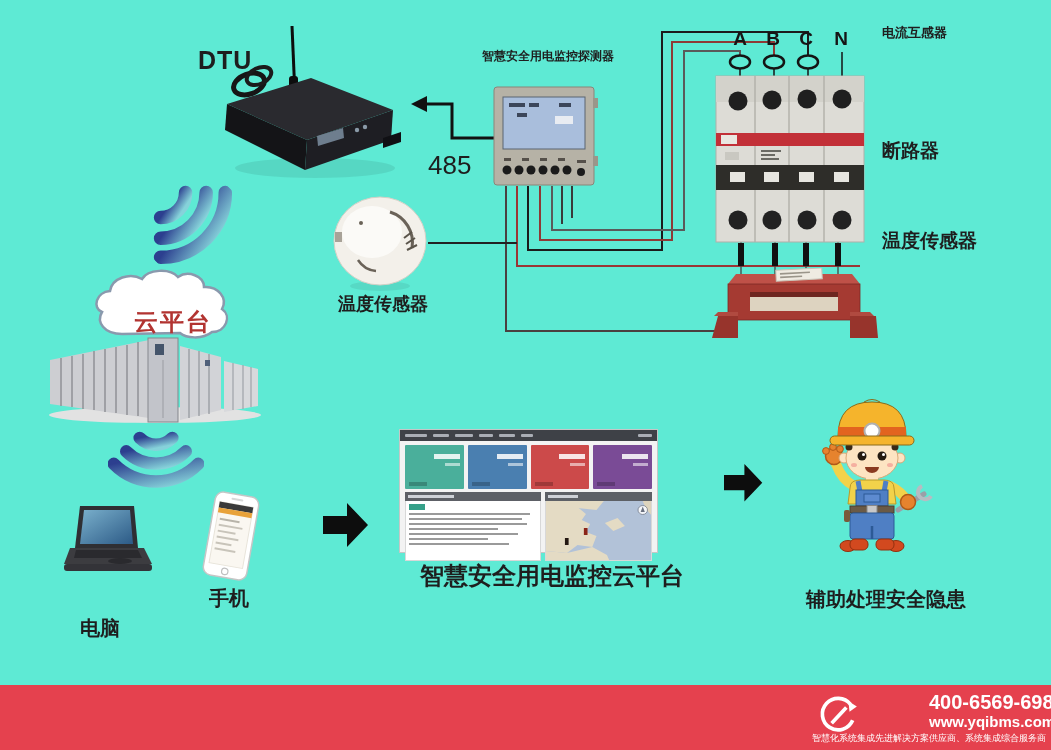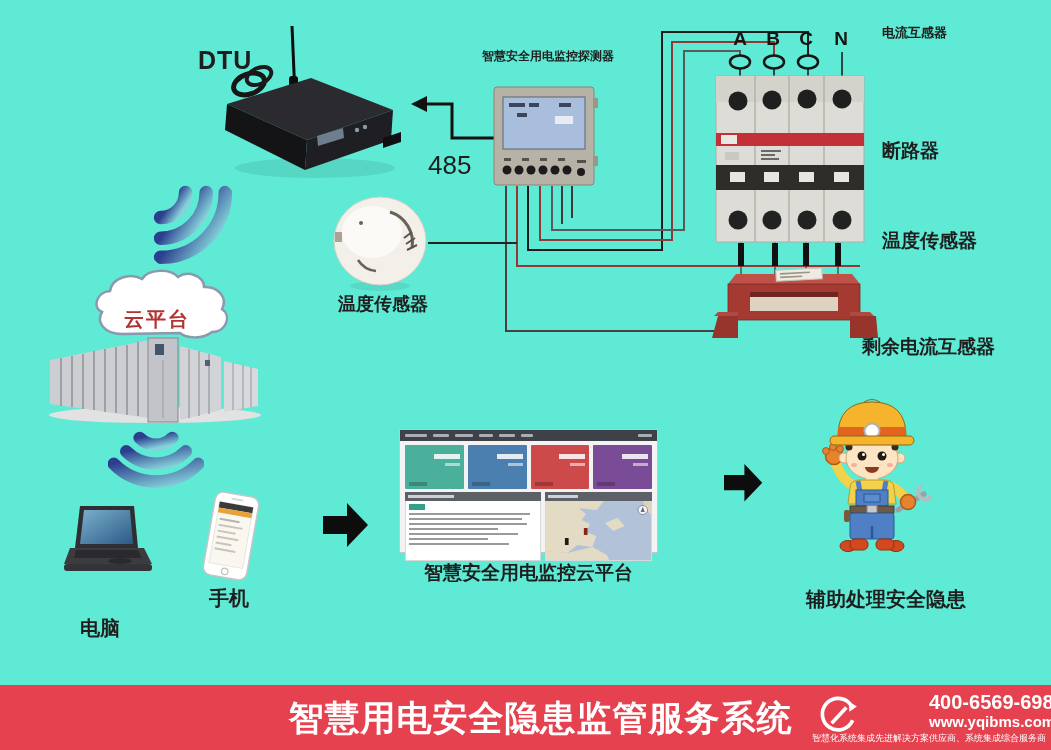"云平台" #lbl-cloud { font-size: 20px -> 24px; left: 112px -> 128px }
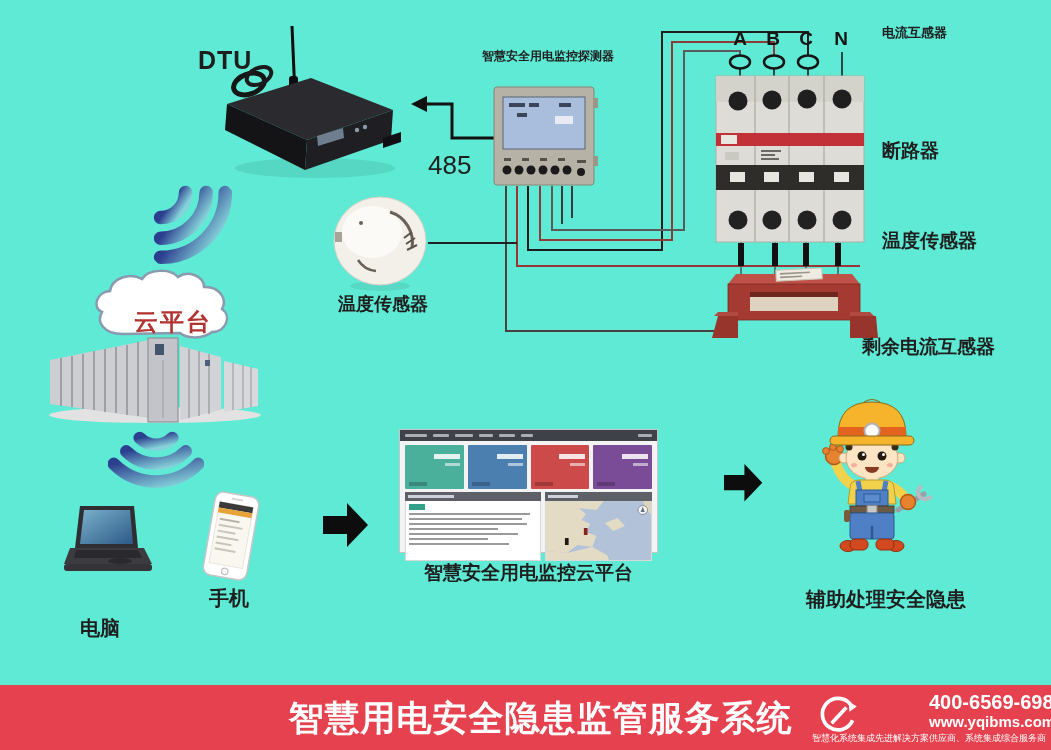"剩余电流互感器" div.lbl { html: <div>剩余电流互感器</div> -> none }
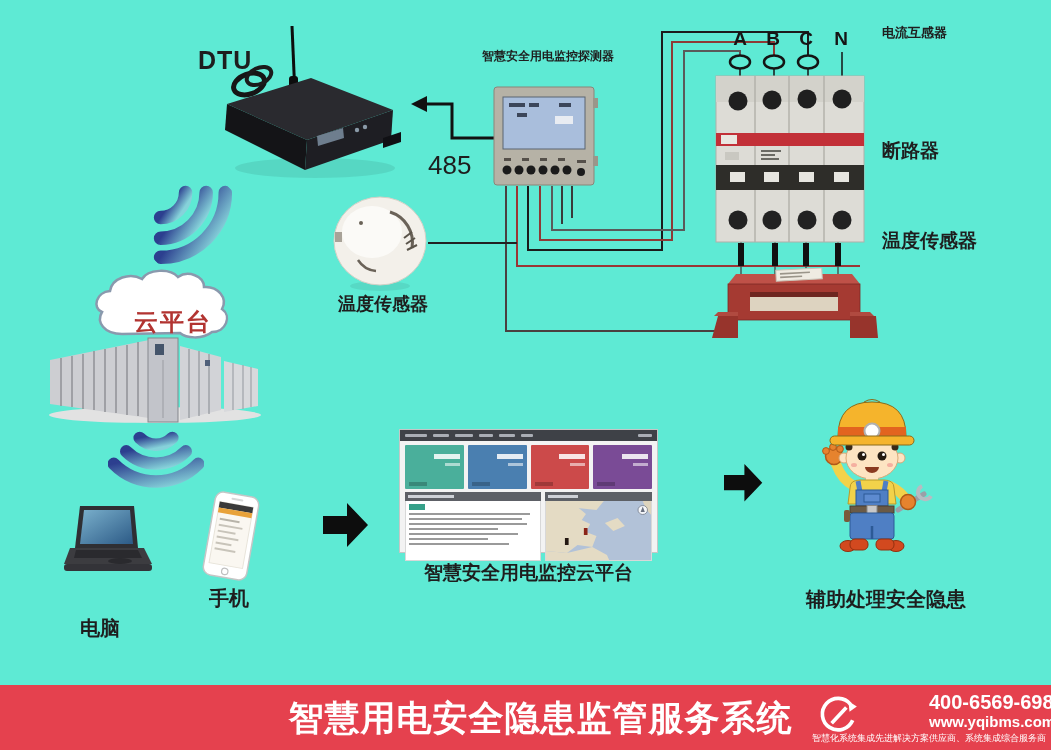"智慧安全用电监控云平台" #lbl-platform { font-size: 19px -> 24px; left: 406px -> 420px }
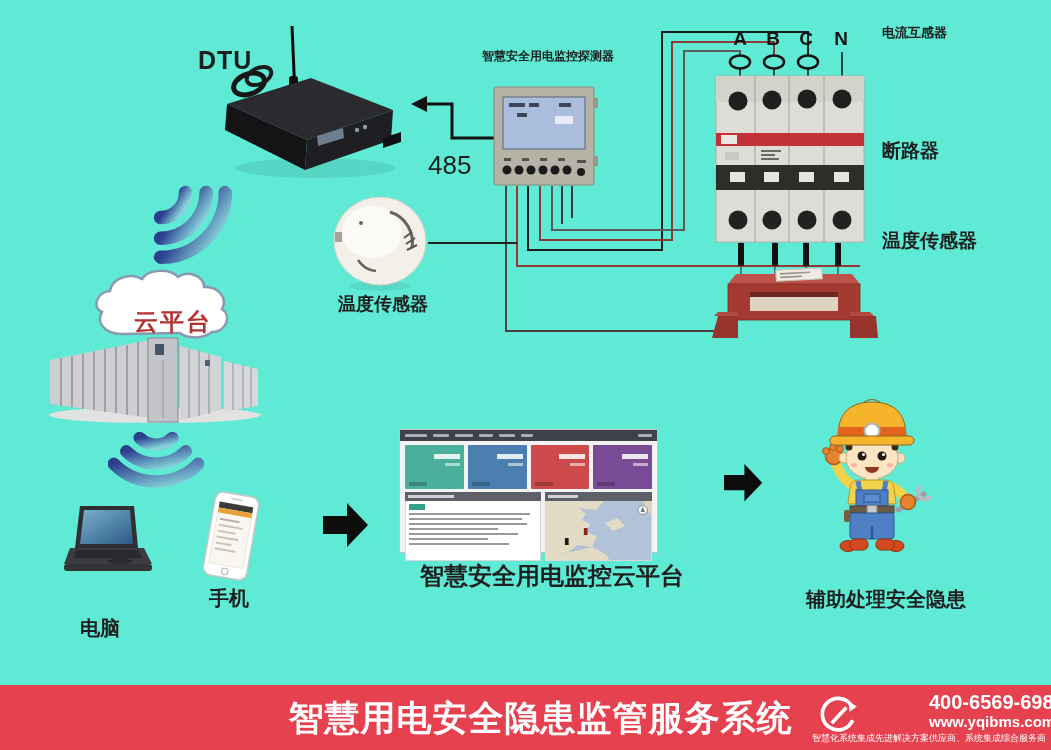"智慧用电安全隐患监管服务系统" div { html: <div>智慧用电安全隐患监管服务系统</div> -> none }
